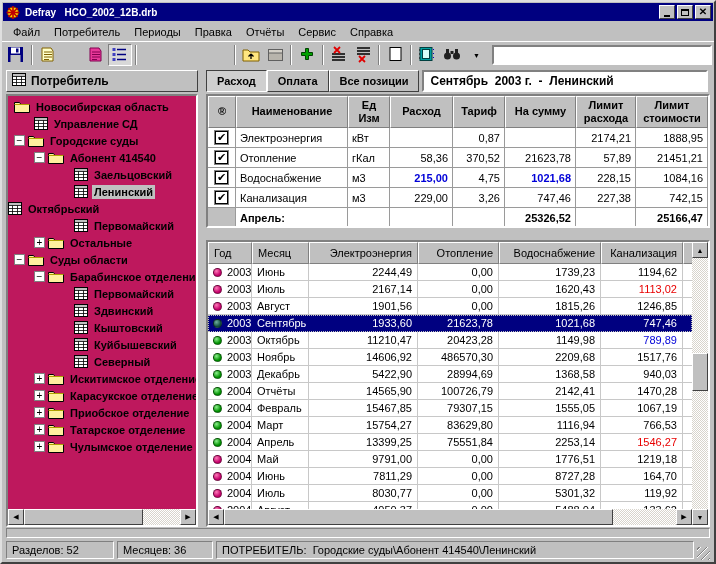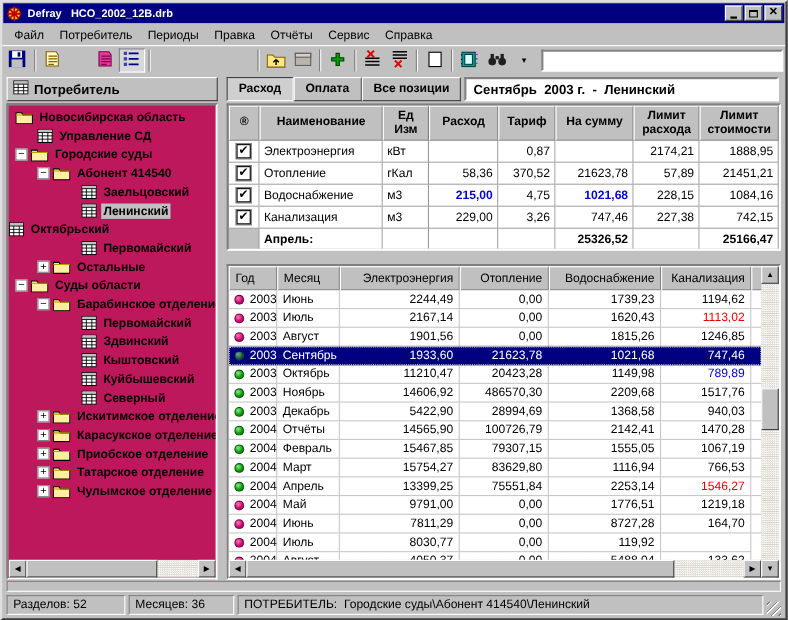"5301,32" div.hc { html: none -> <div> <span>5301,32</span> </div> }
